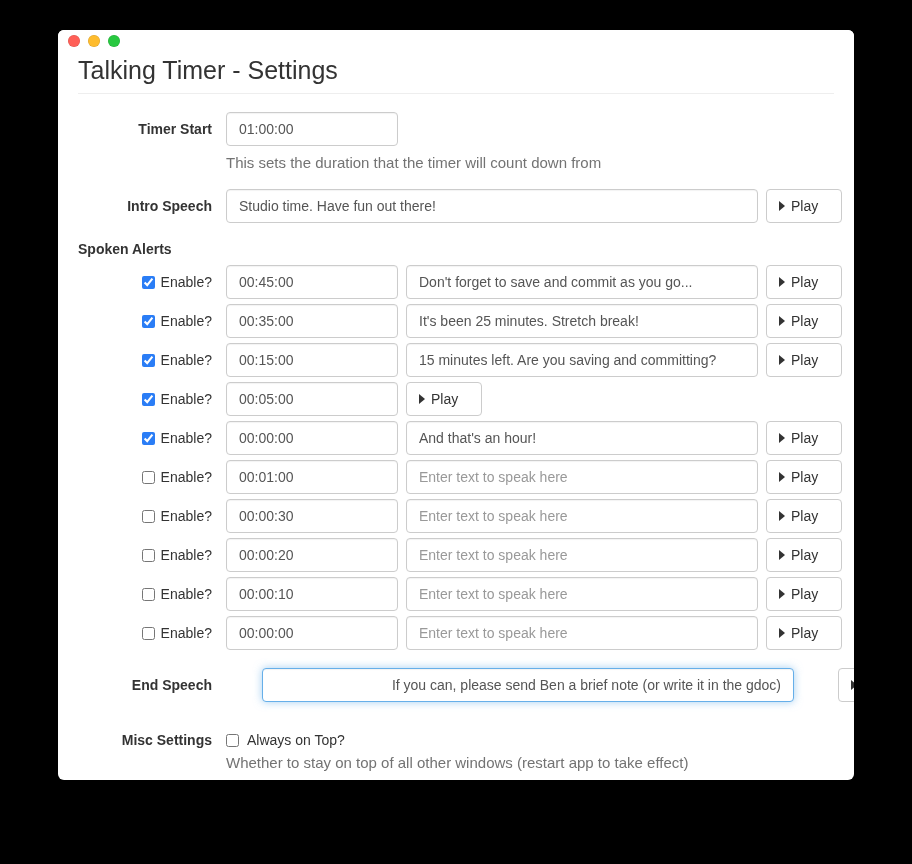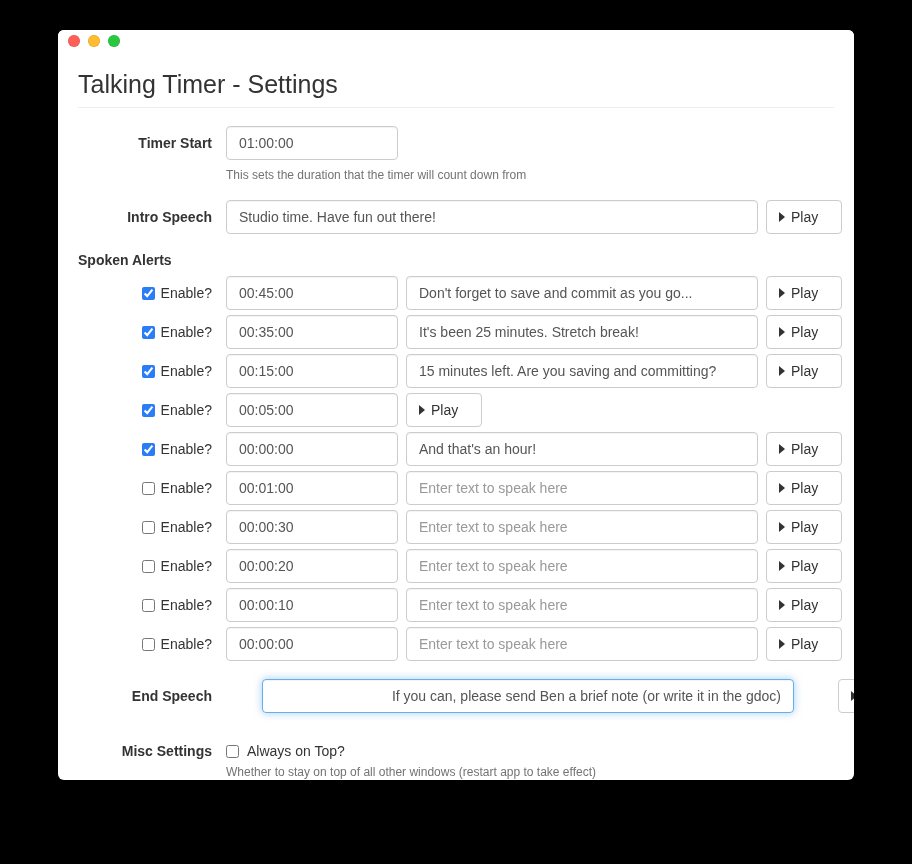"Talking Timer - Settings" h2.page-title { margin: 18px 0 8px 0 -> 4px 0 8px 0 }
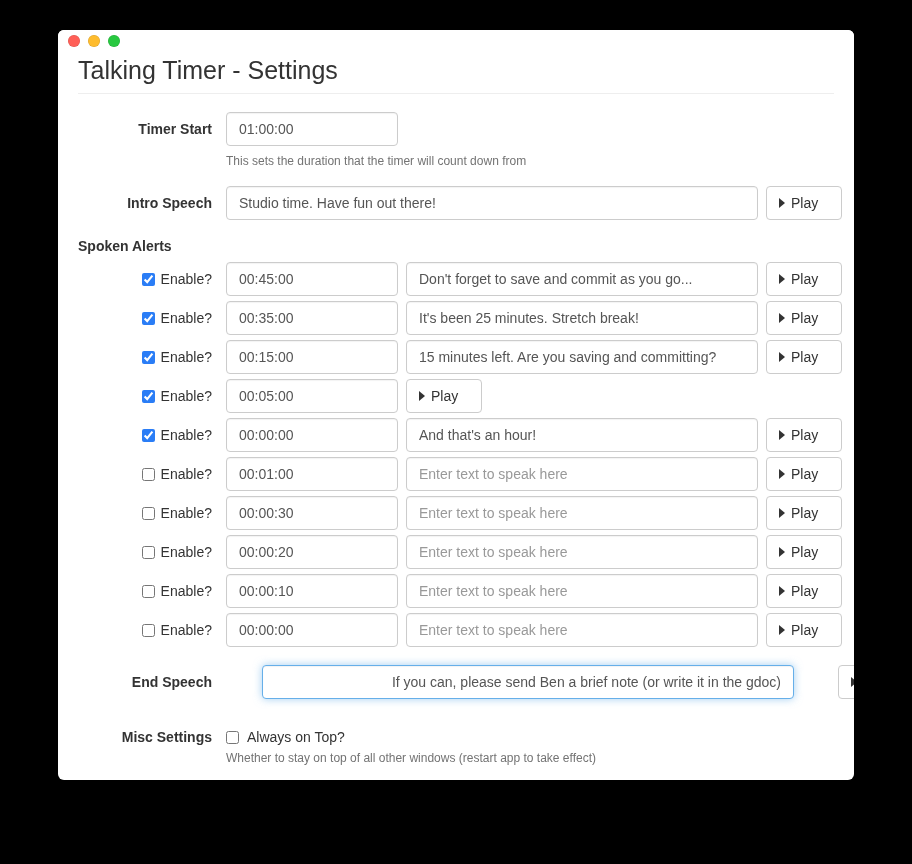"This sets the duration that" .help-text { font-size: 12px -> 15px }
